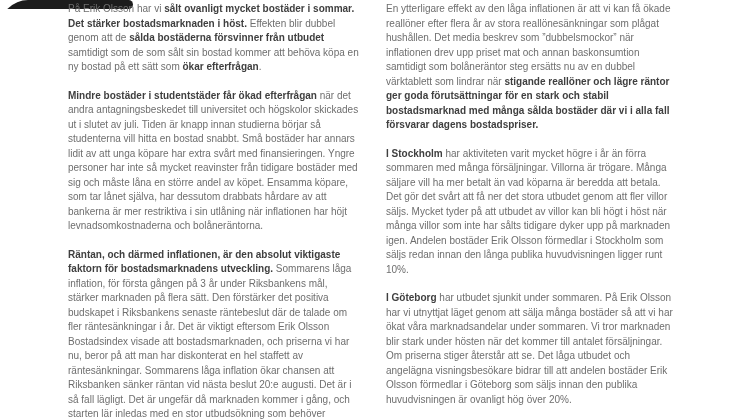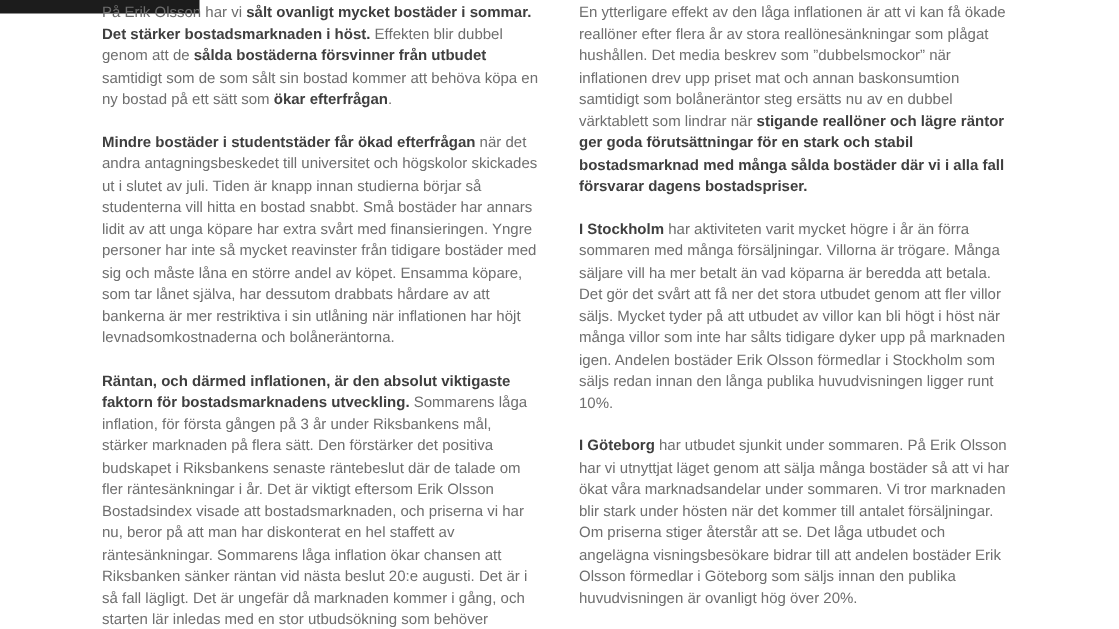"På Erik Olsson har vi" * { border-radius: none -> 28px }
